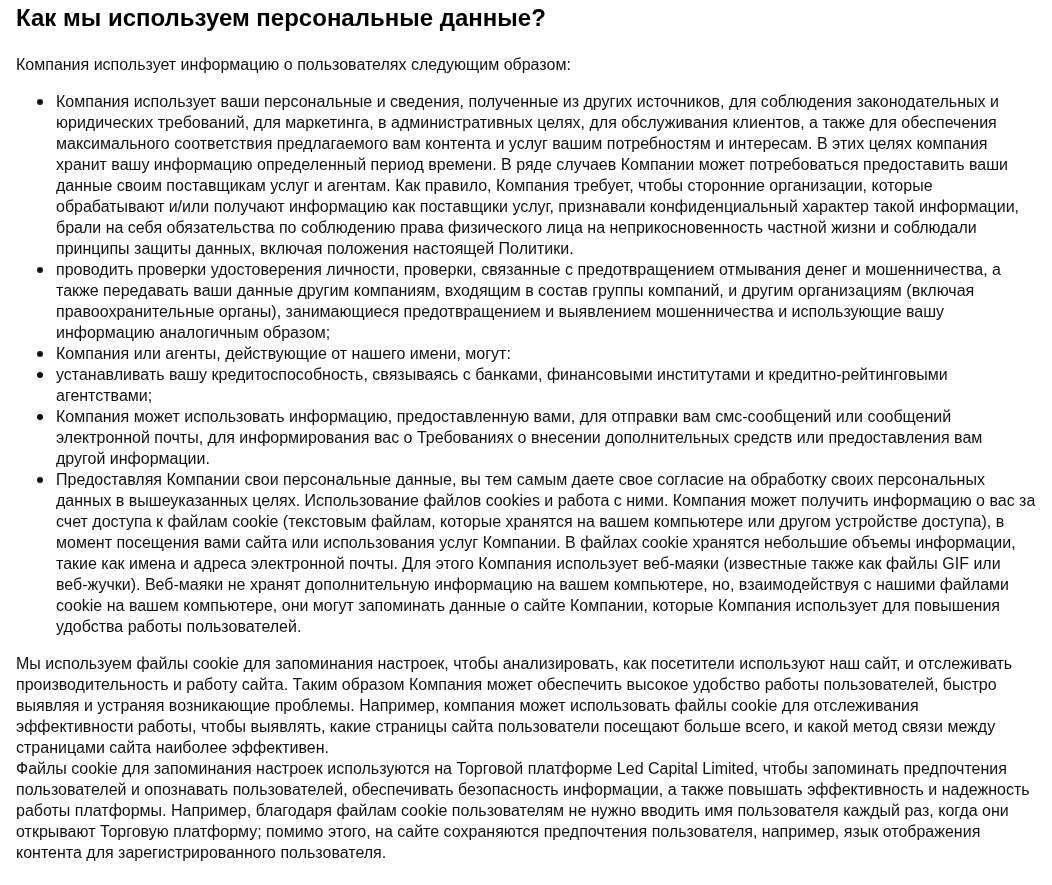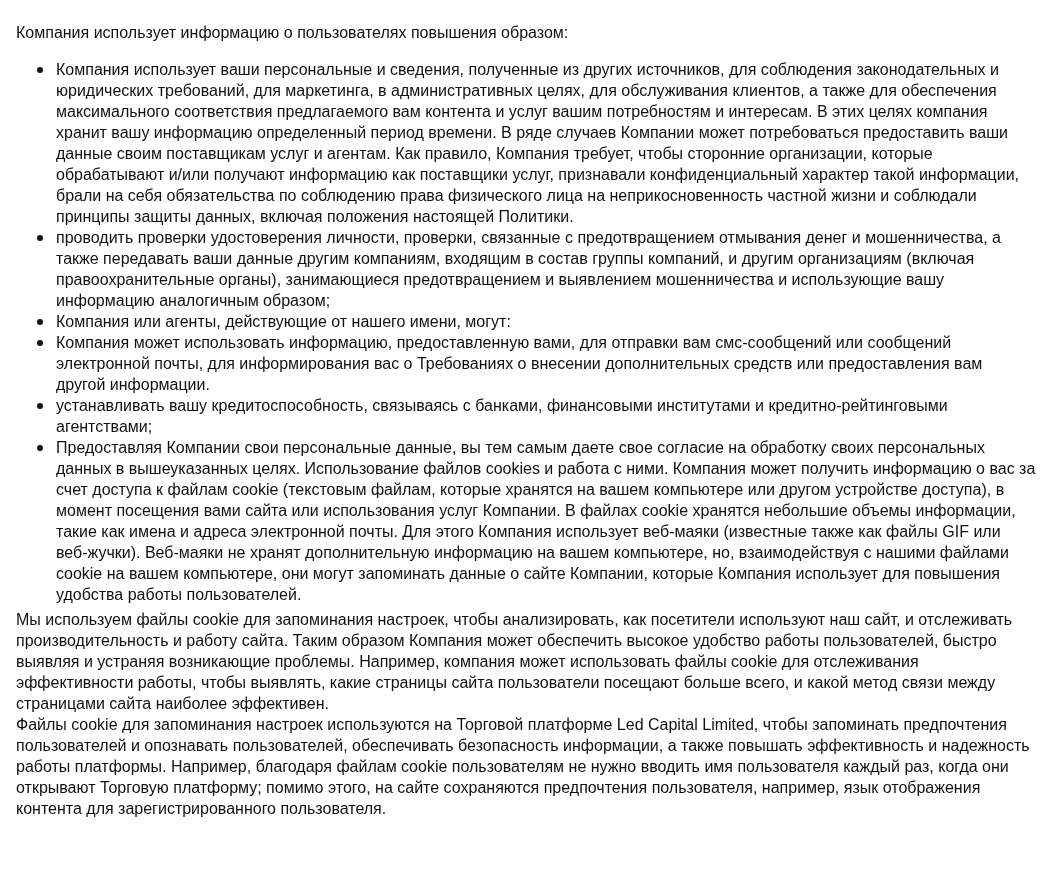"Как мы используем персональные данные?" h1 { html: none -> <h1>Как мы используем персональные данные?</h1> }
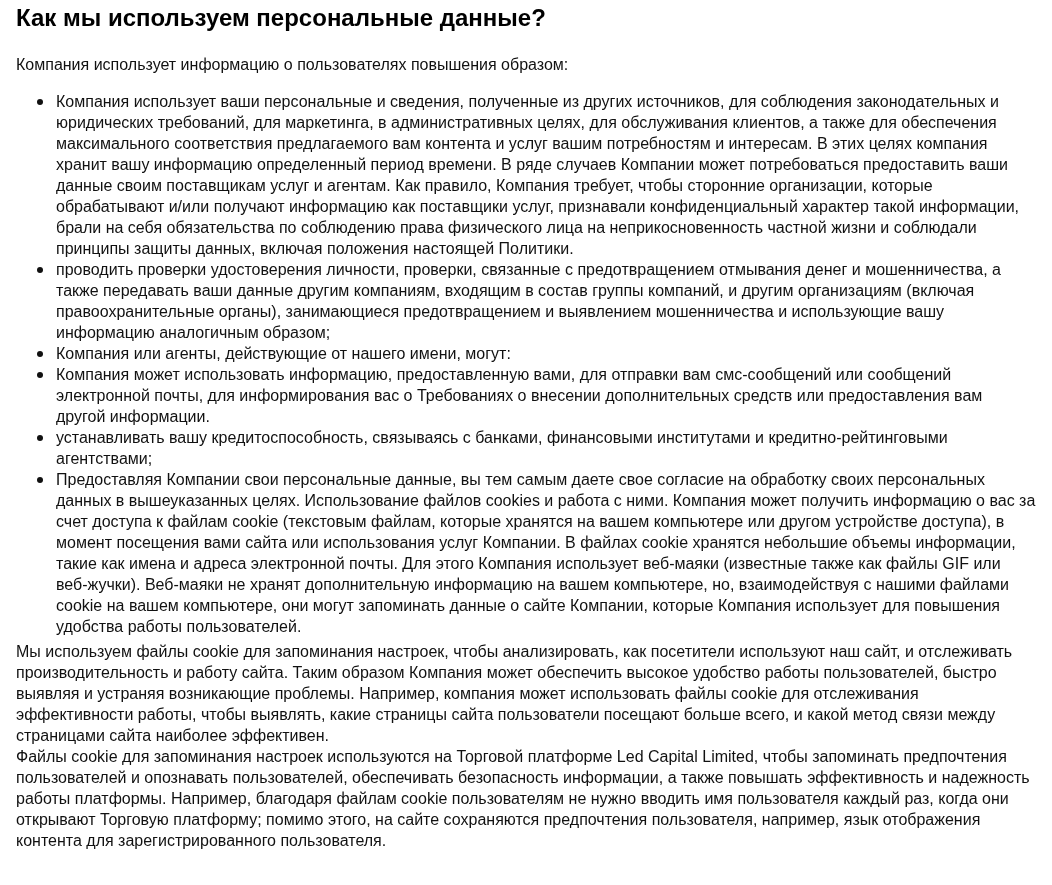"Компания использует информацию о" p.intro { text: повышения -> следующим }
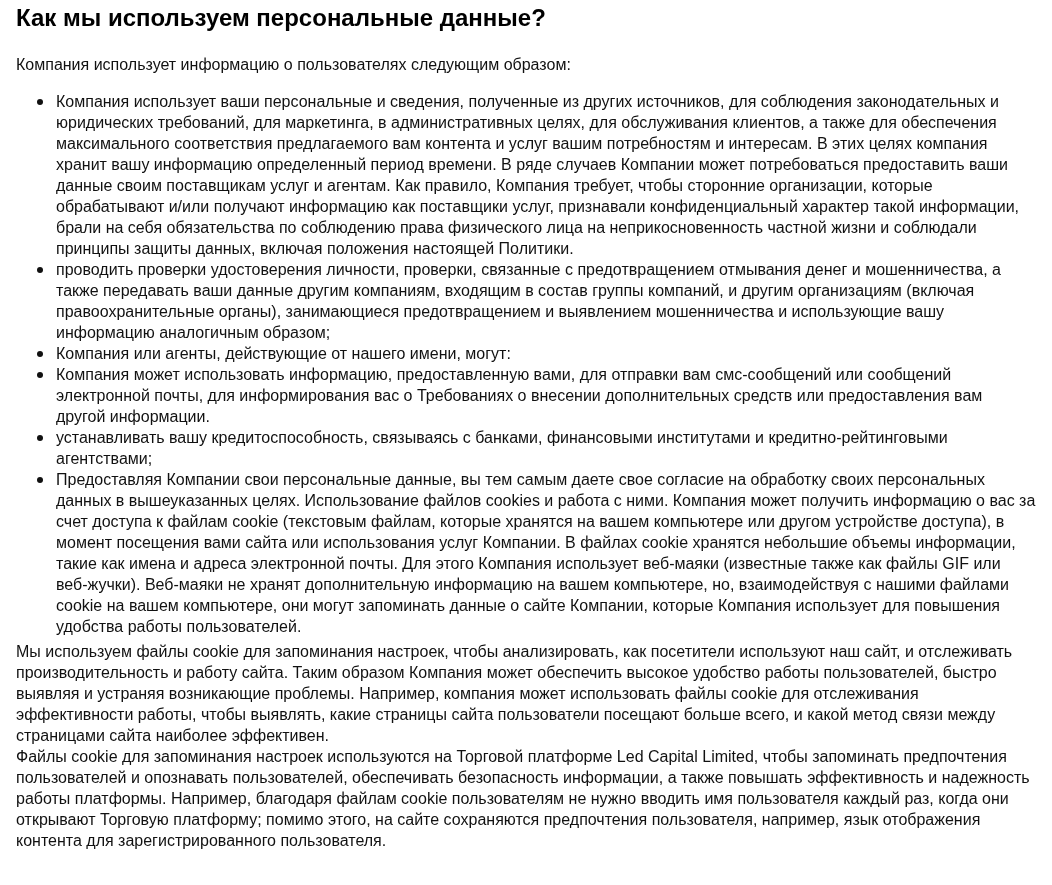"Компания может использовать информацию," li { order: before "устанавливать вашу кредитоспособность," -> after "устанавливать вашу кредитоспособность," }
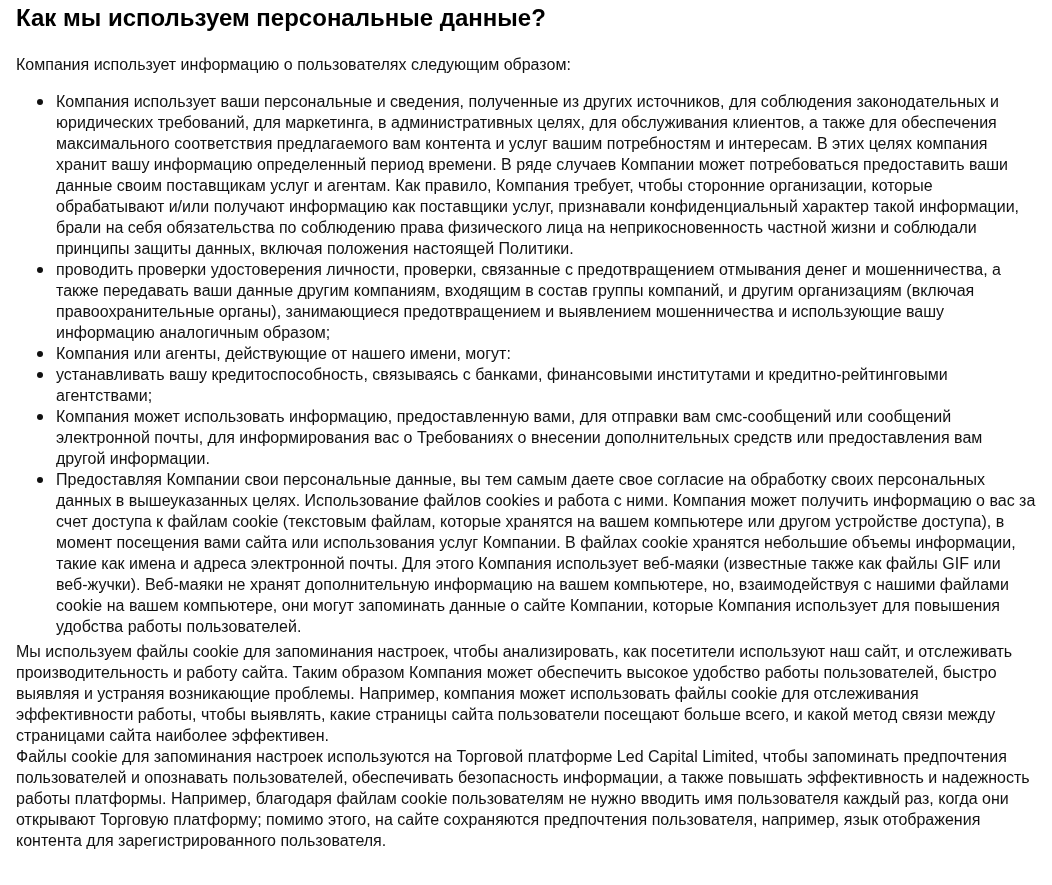"Мы используем файлы cookie для" .para-1 { margin-top: 4px -> 16px }
